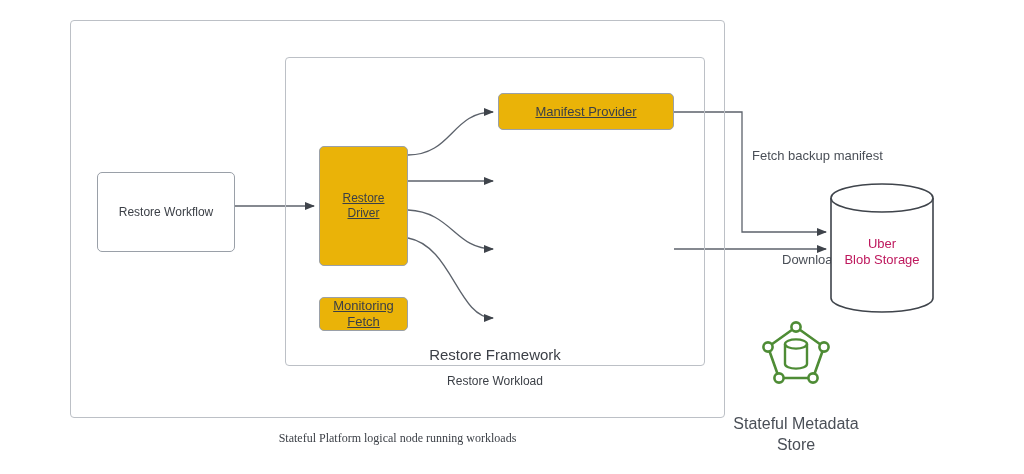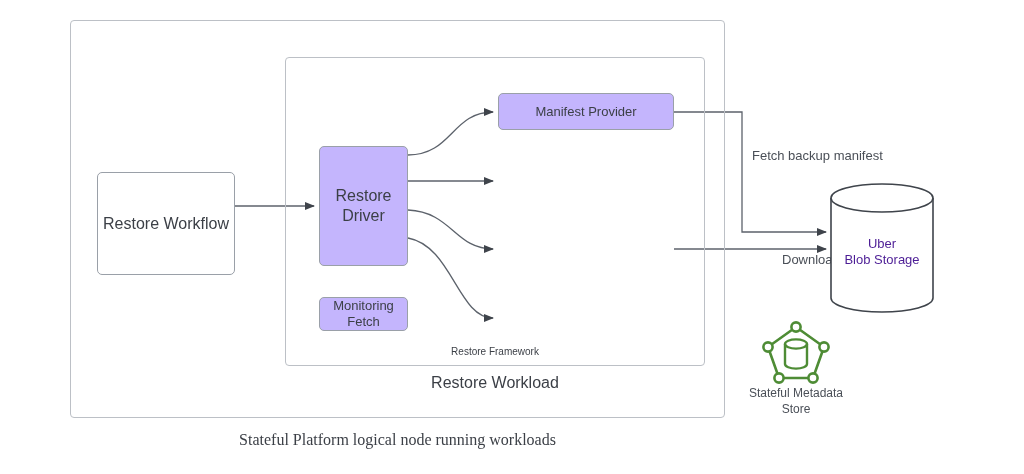"Manifest Provider" .node-grey { background: #c4b5fd -> #eab308; text-decoration: none -> underline }
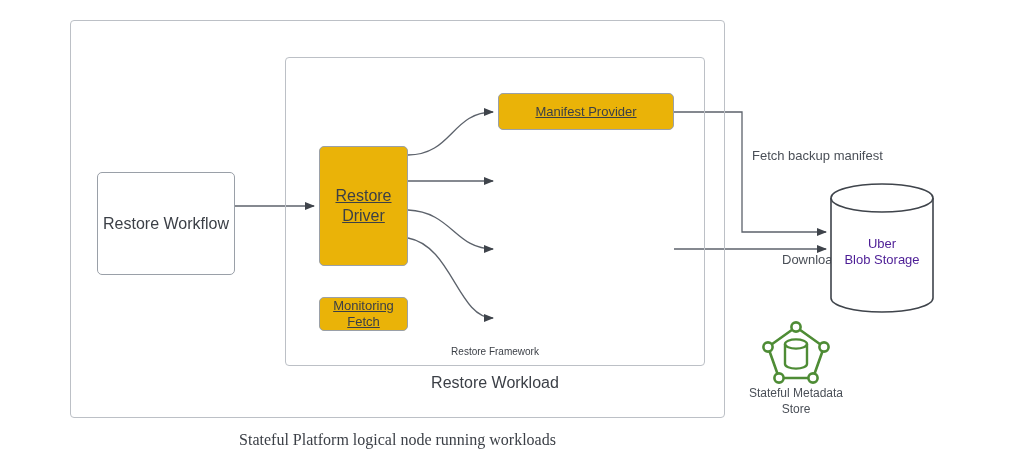"Restore" .t14 { font-size: 16px -> 12px }
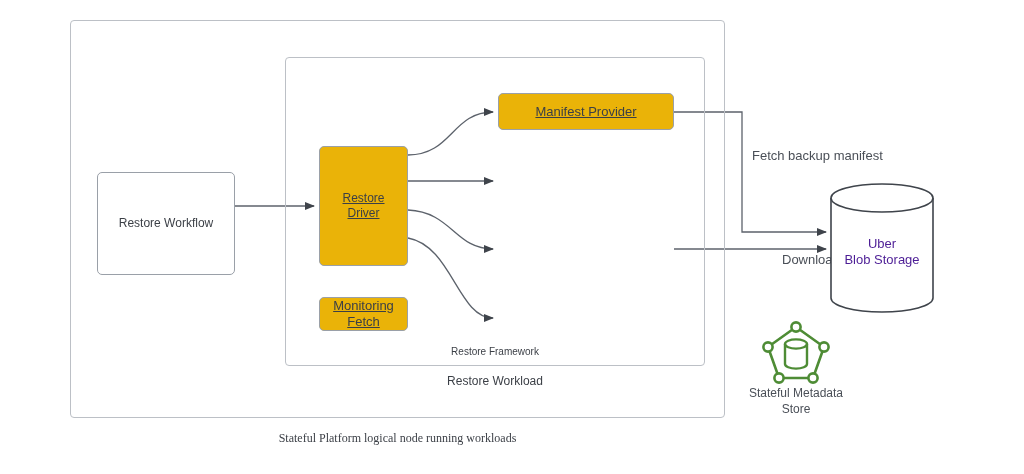"Restore Workflow" div.node { height: 103px -> 80px }
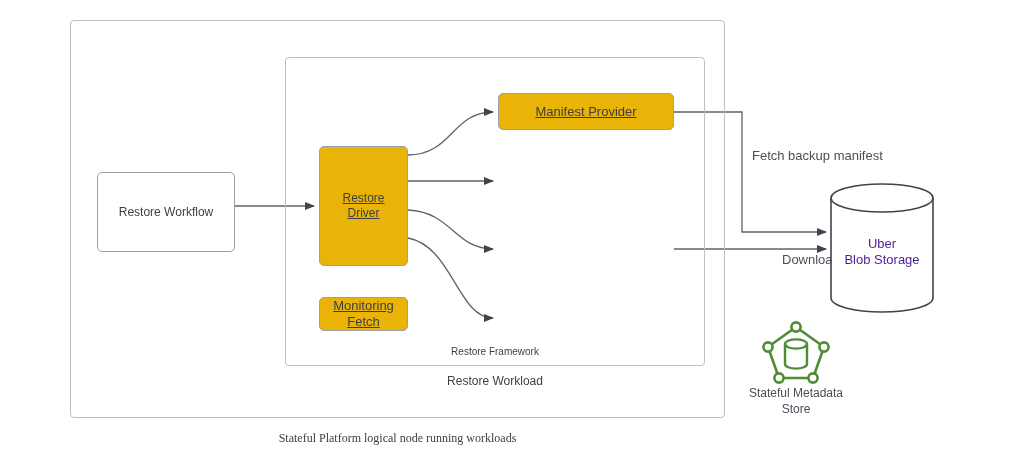"Uber" .cyl-label { color: #4c1d95 -> #be185d }
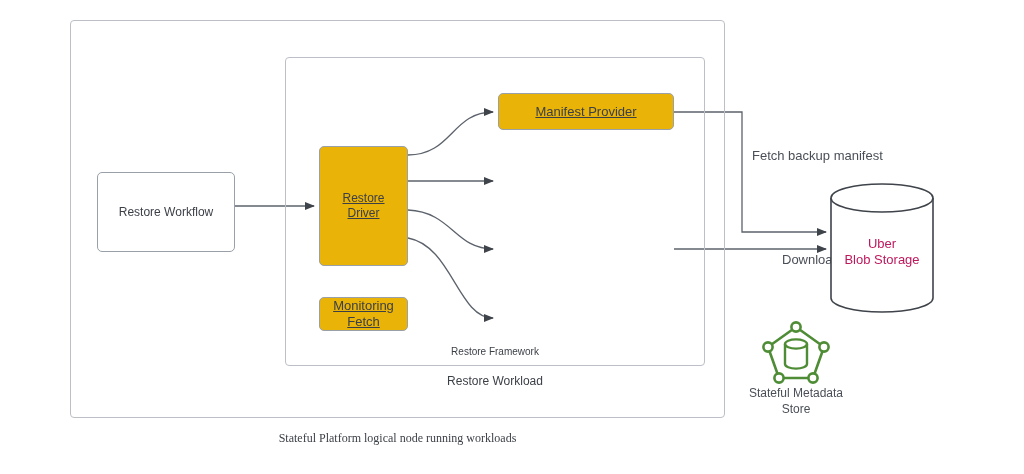"Restore Framework" .t11 { font-size: 10px -> 15px }
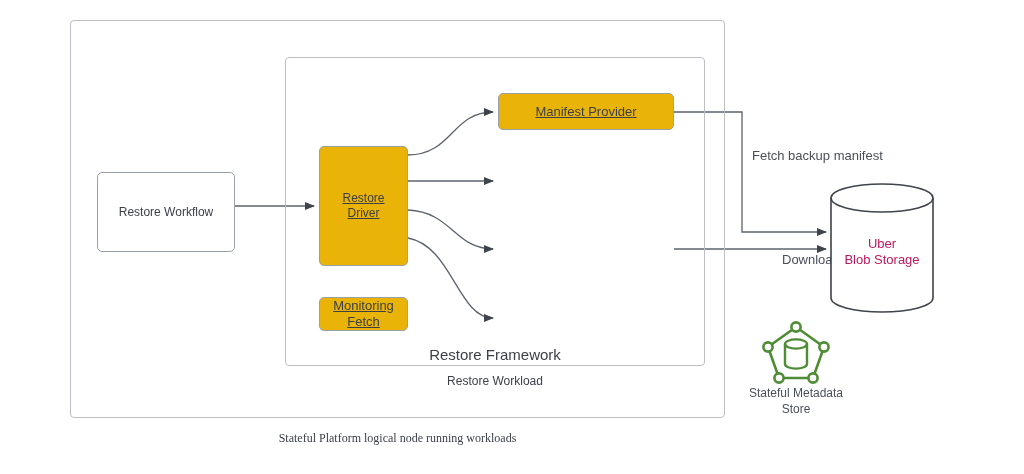"Stateful Metadata" .t12 { font-size: 12px -> 16px; margin-top: none -> 28px }
